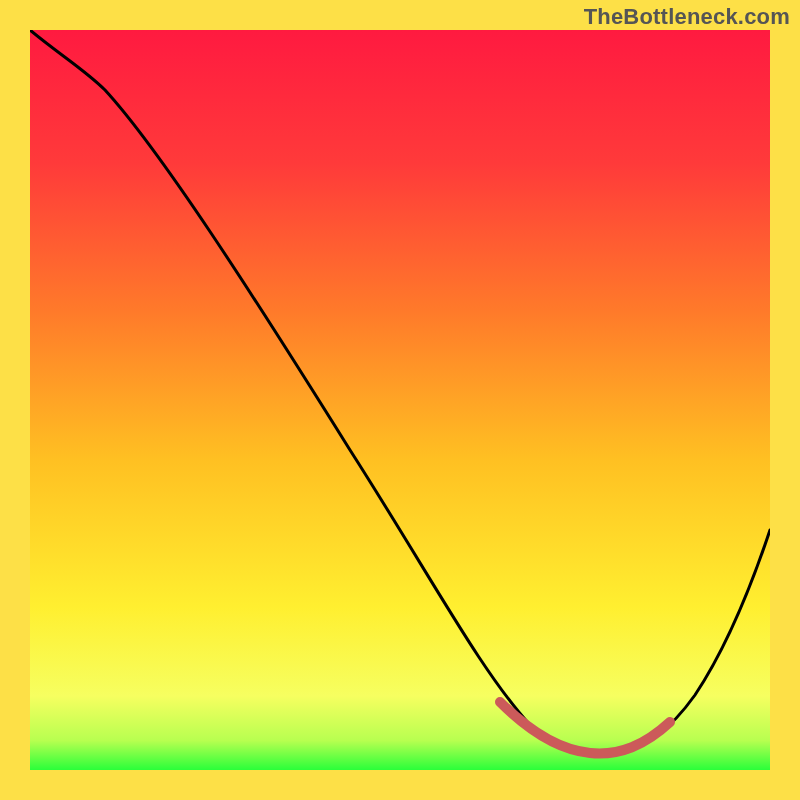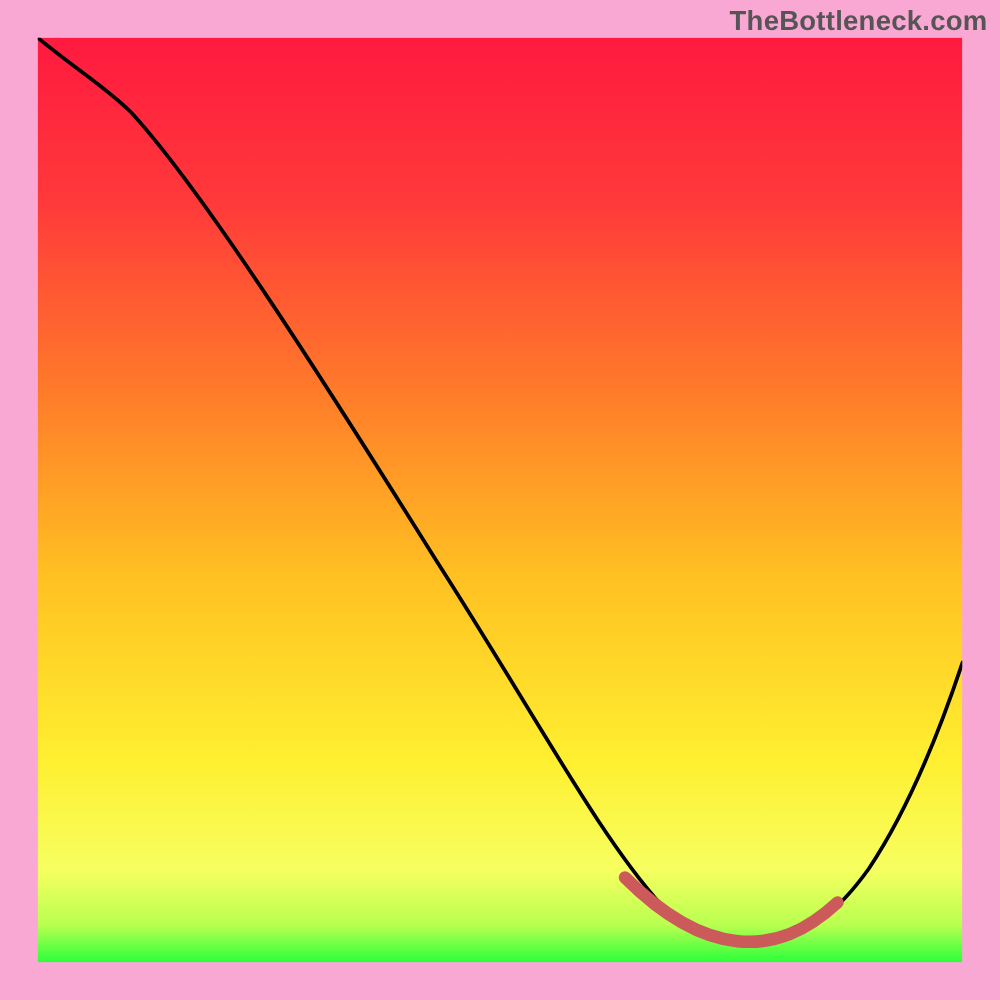"TheBottleneck.com" .frame { background: #f9a8d4 -> #fde047 }
